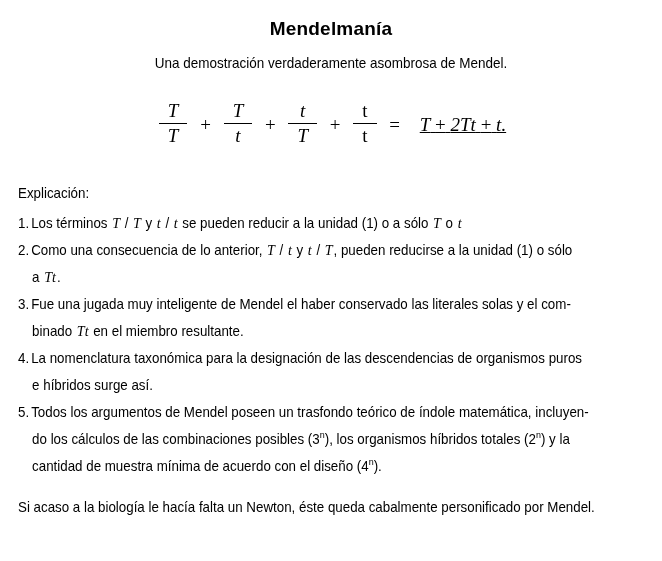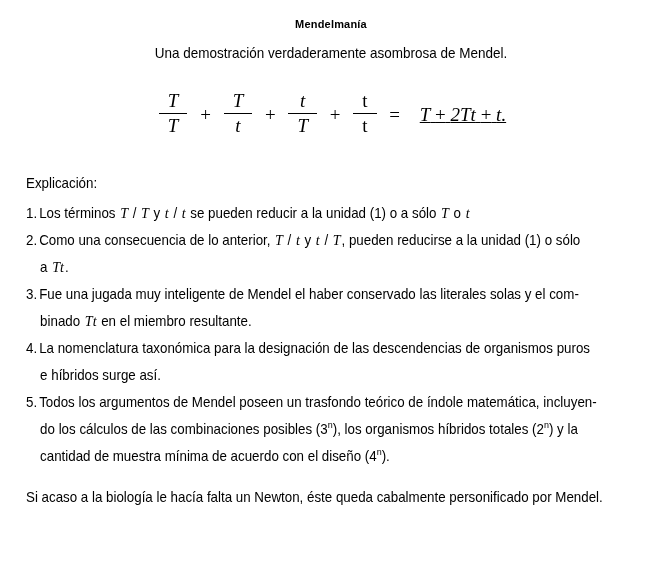"Mendelmanía" .title { font-size: 11px -> 19px }
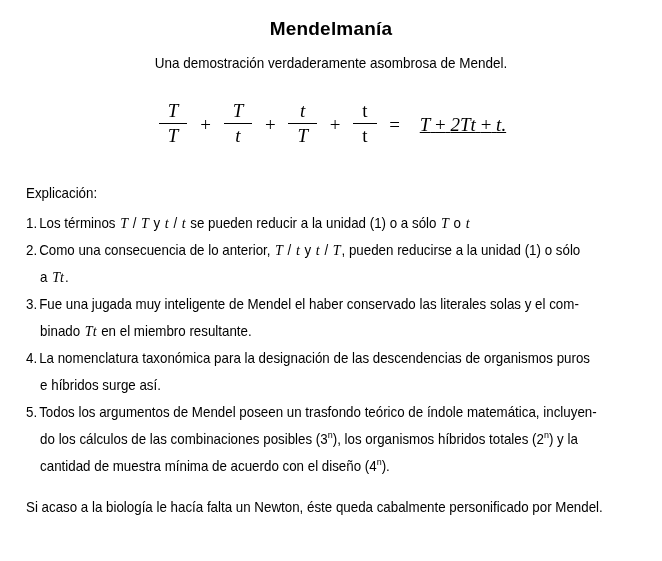"Explicación:" .body-block { padding: 0 10px 0 26px -> 0 10px 0 18px }
